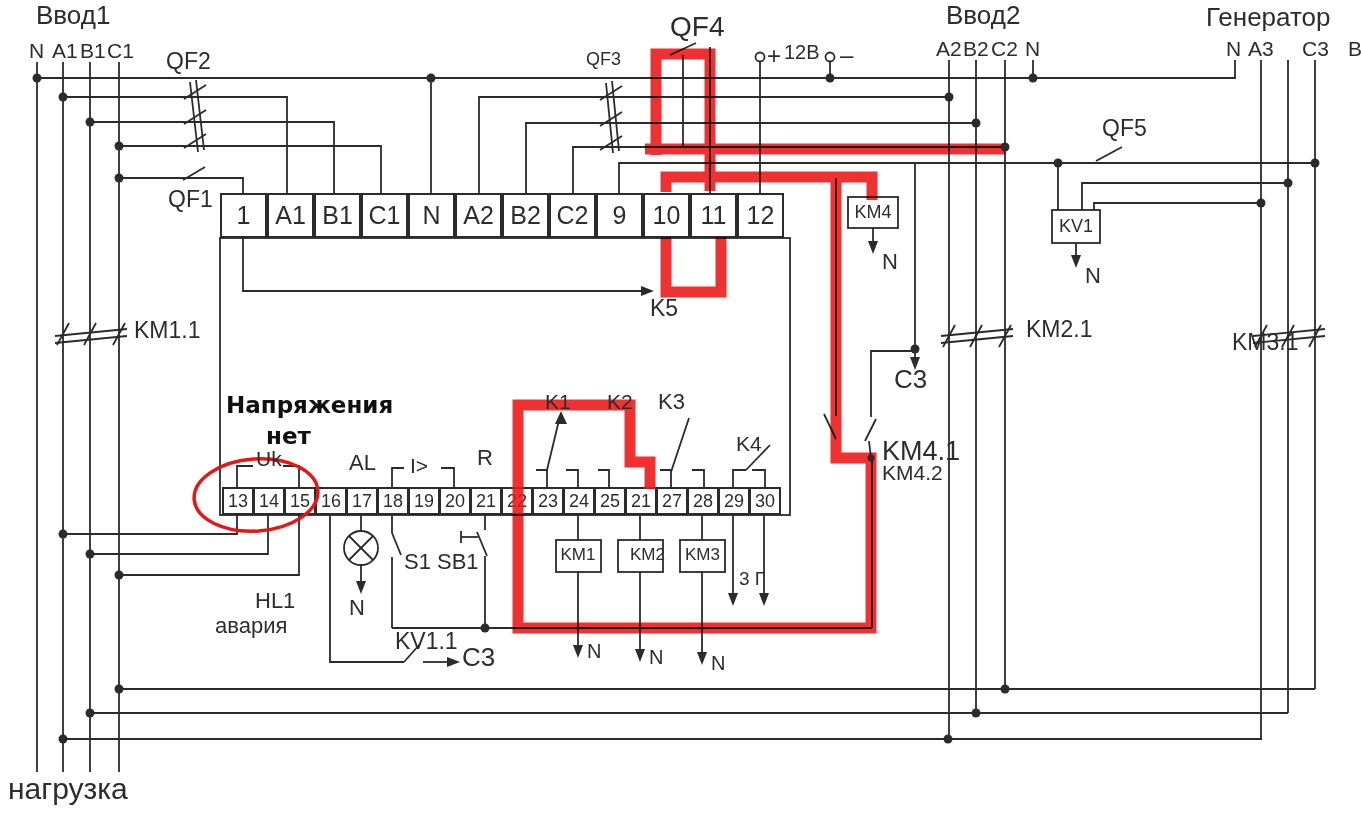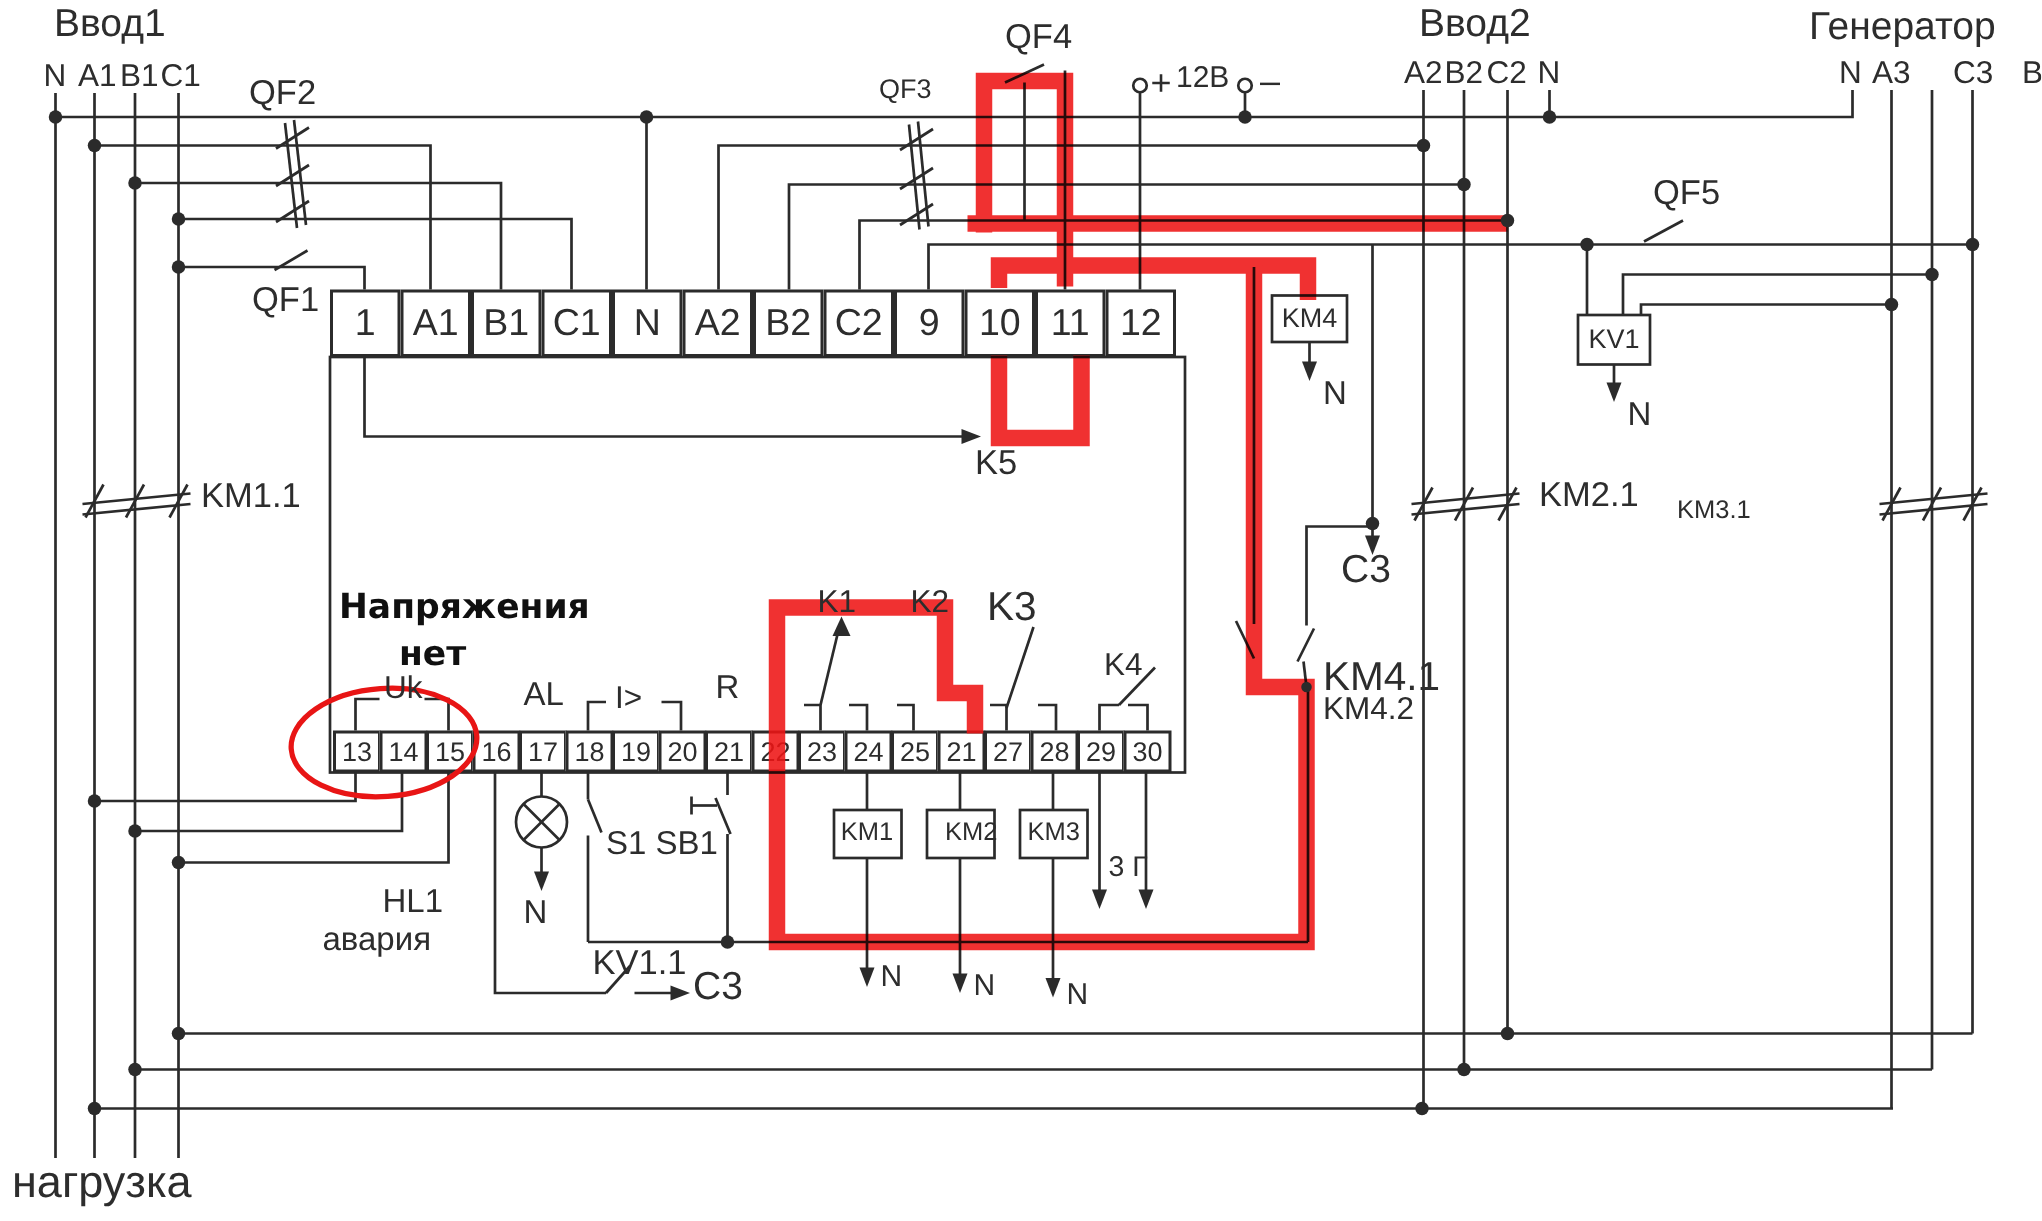"QF4" span.lb { font-size: 23px -> 28px }
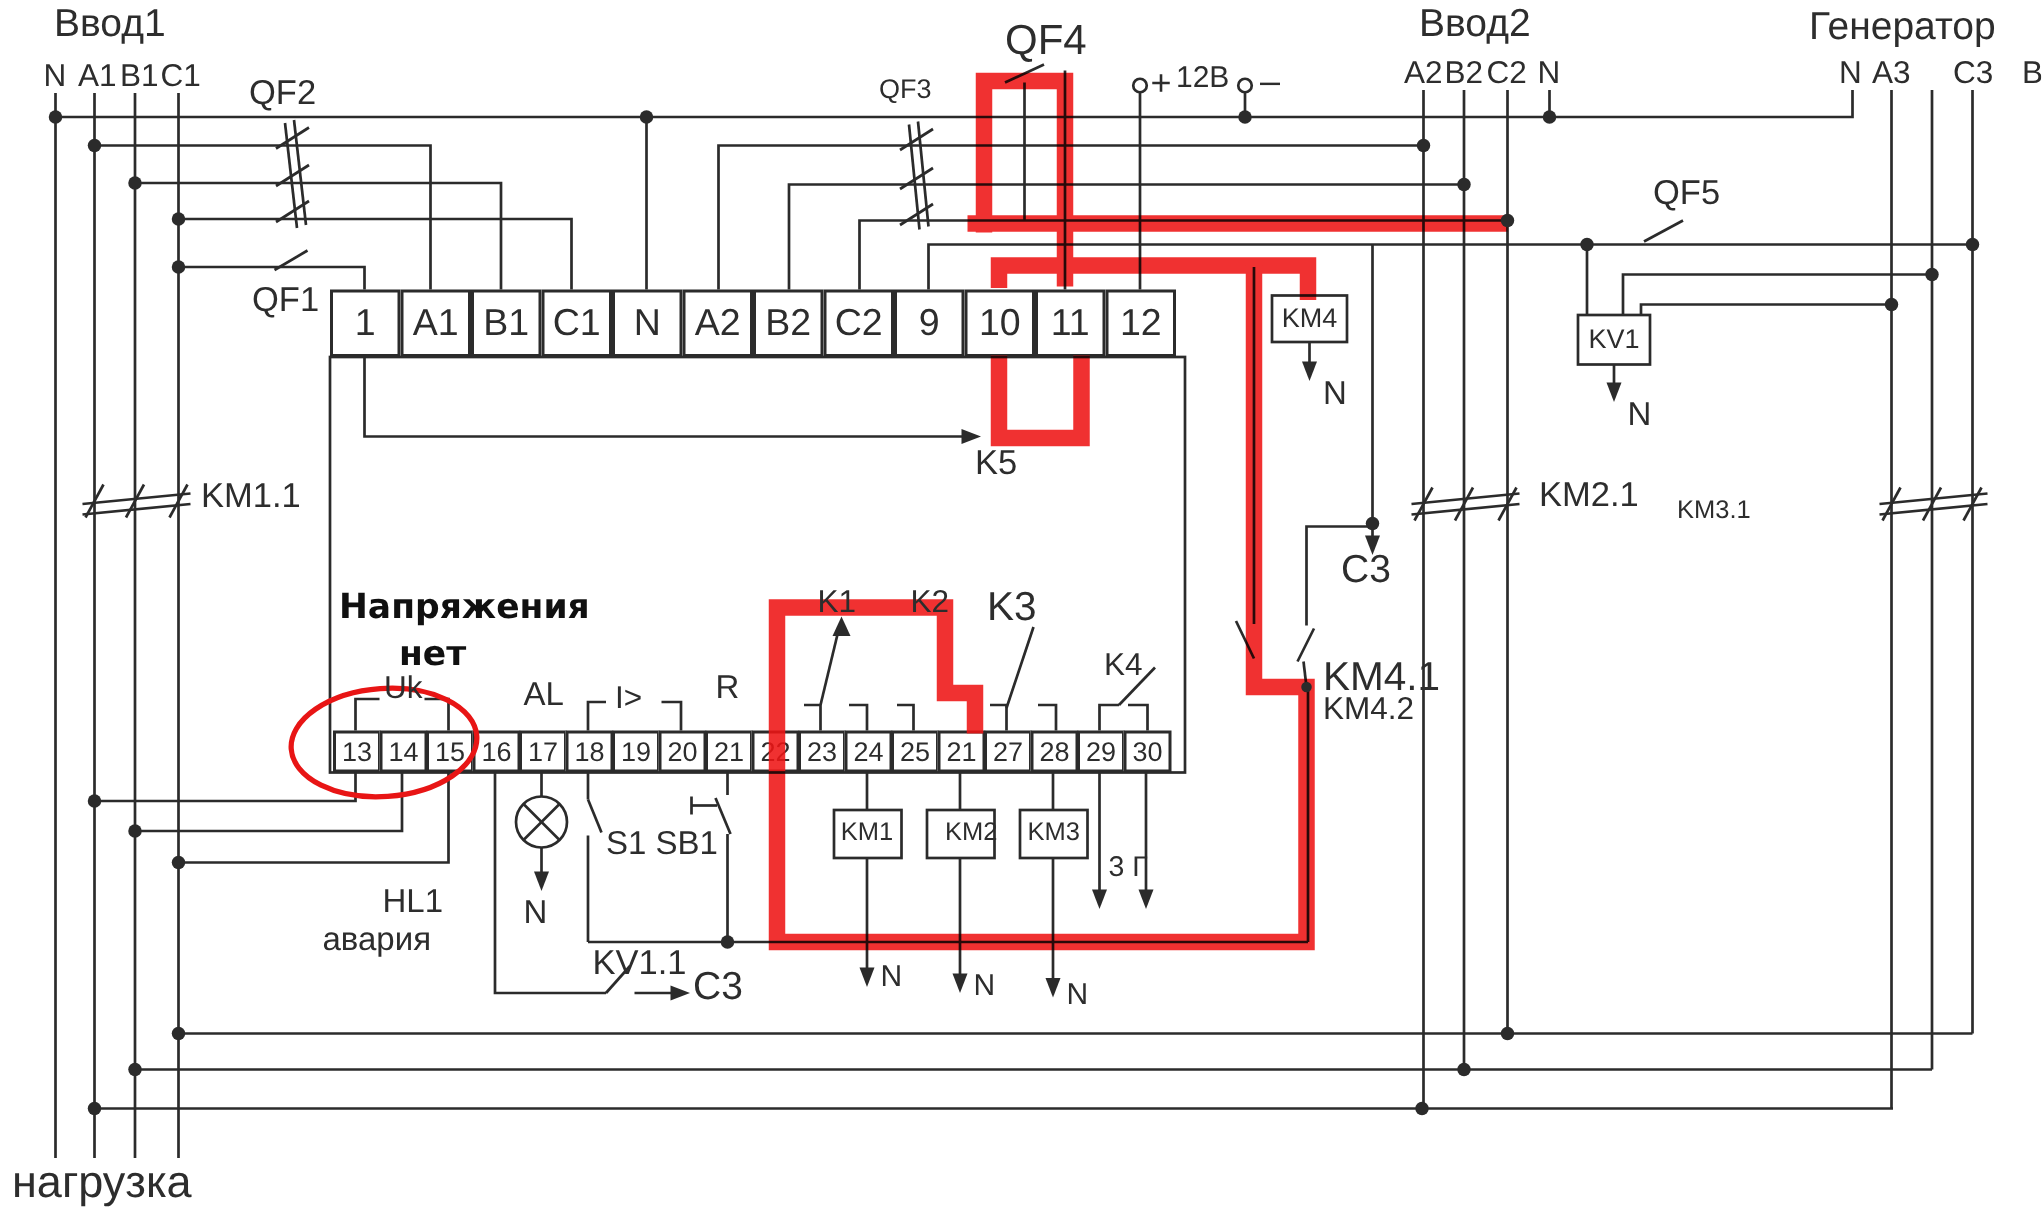"KM3.1" span.lb { font-size: 17px -> 23px; left: 1118px -> 1232px }
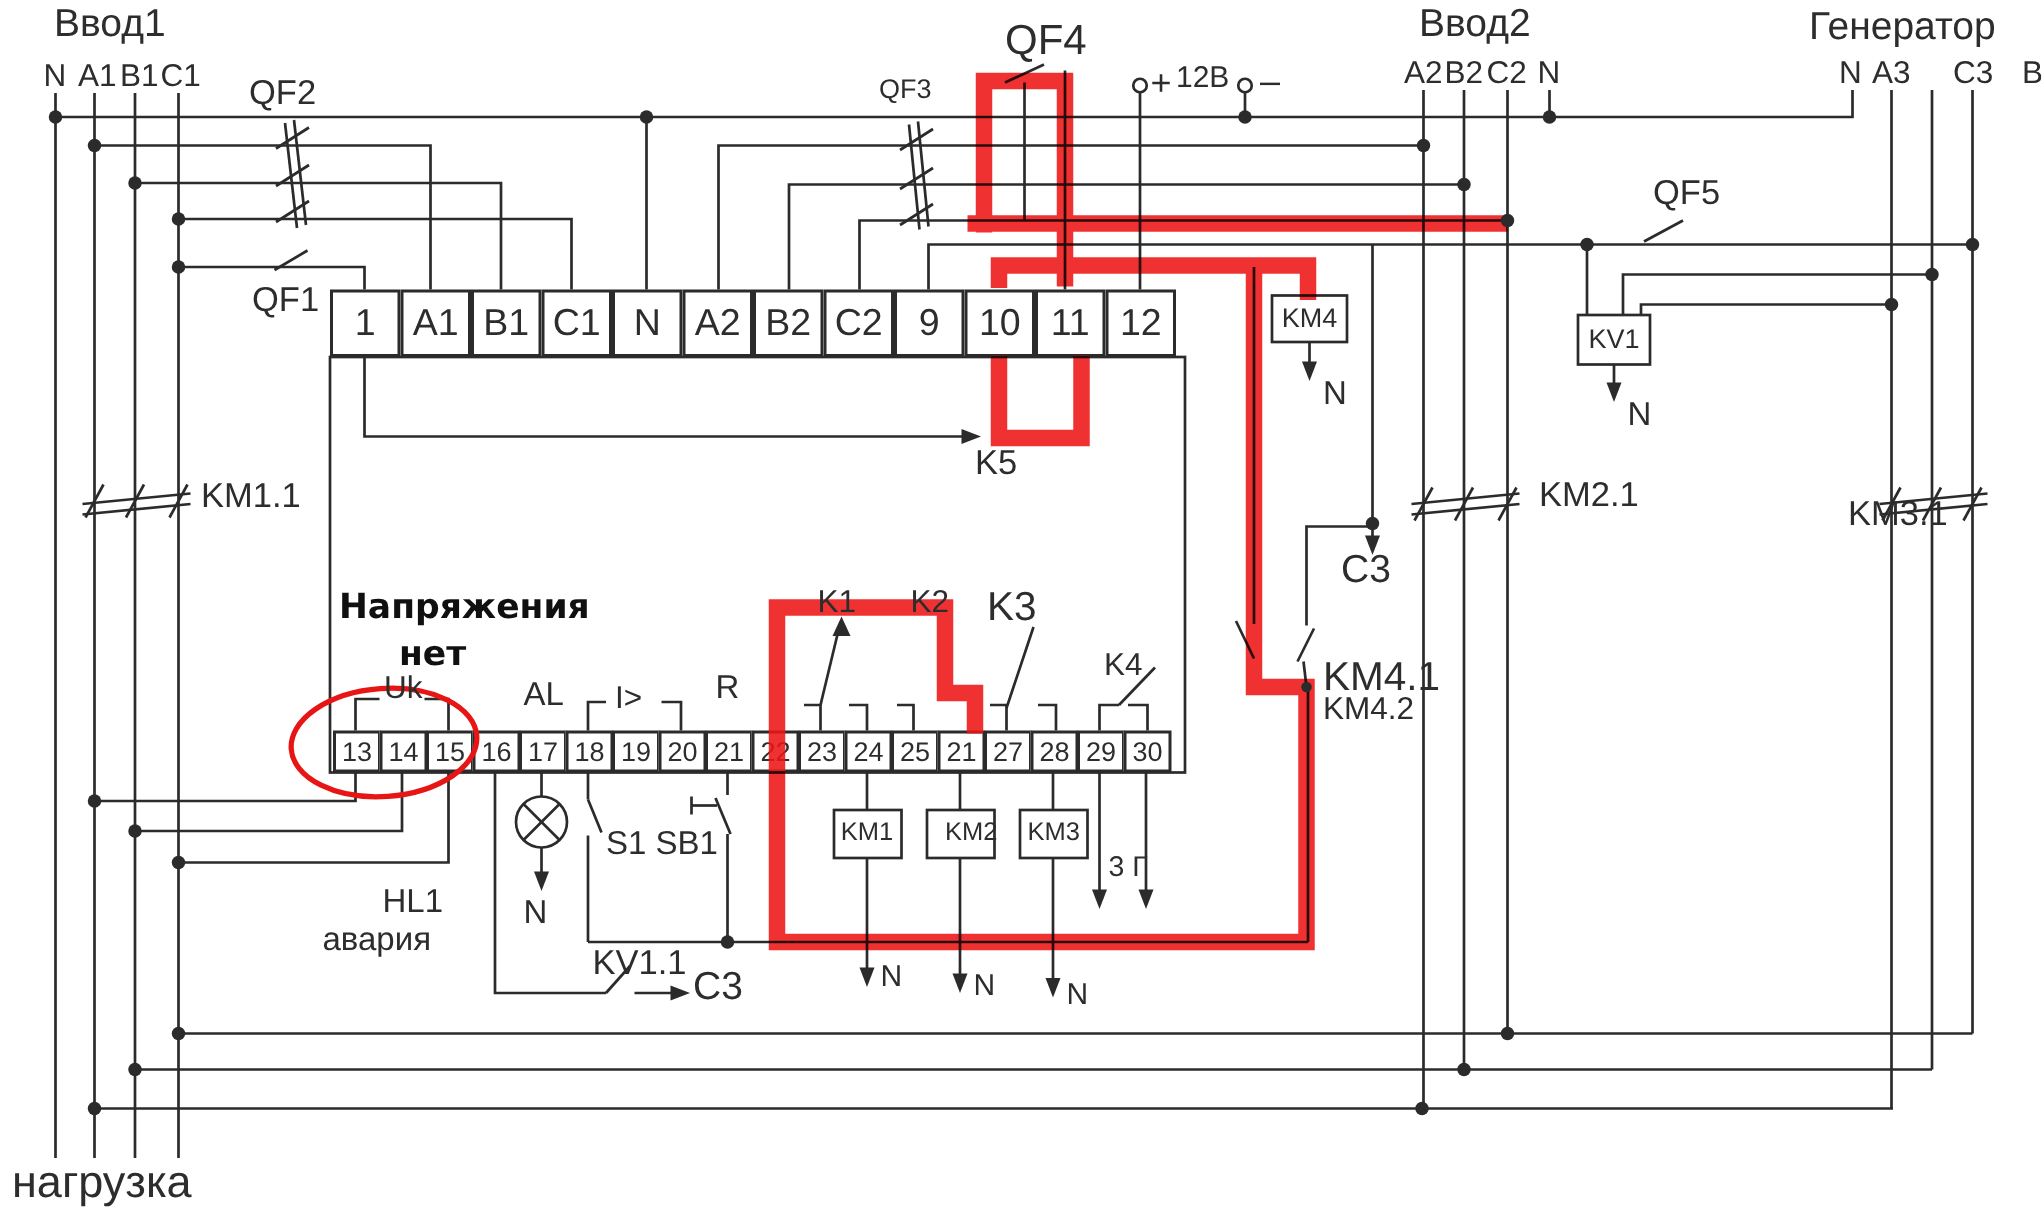"K3" span.lb { font-size: 27px -> 22px }
